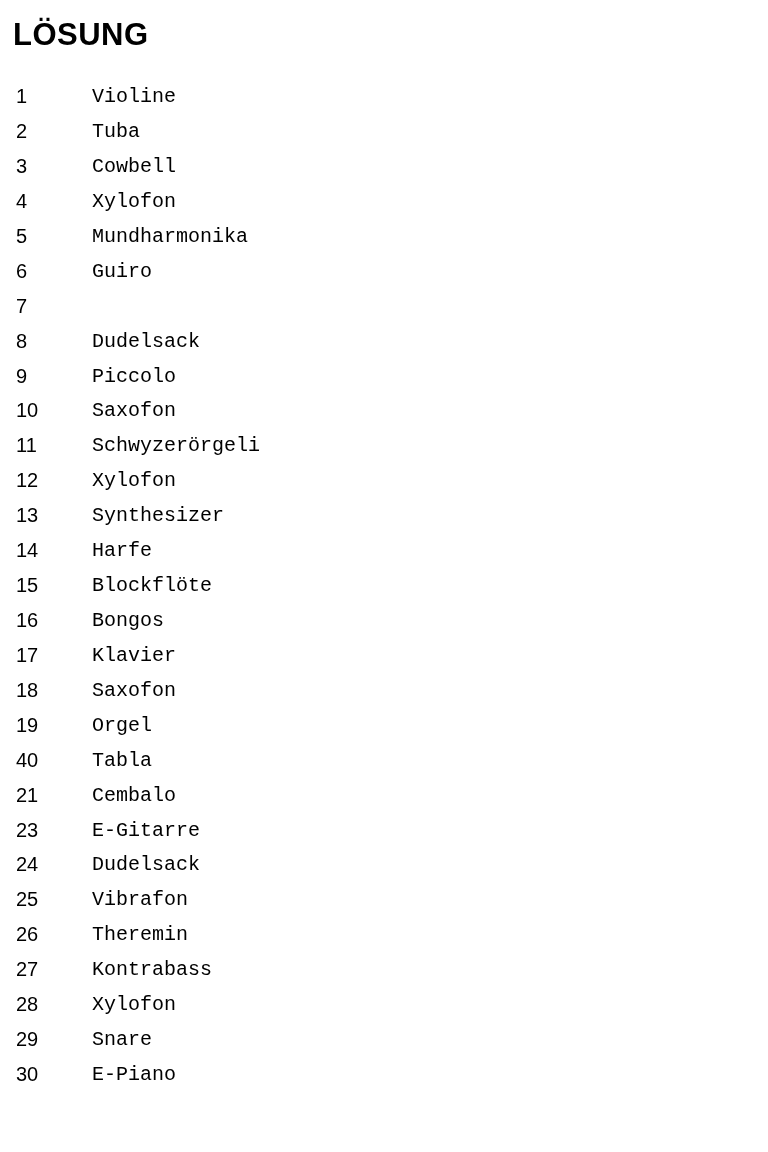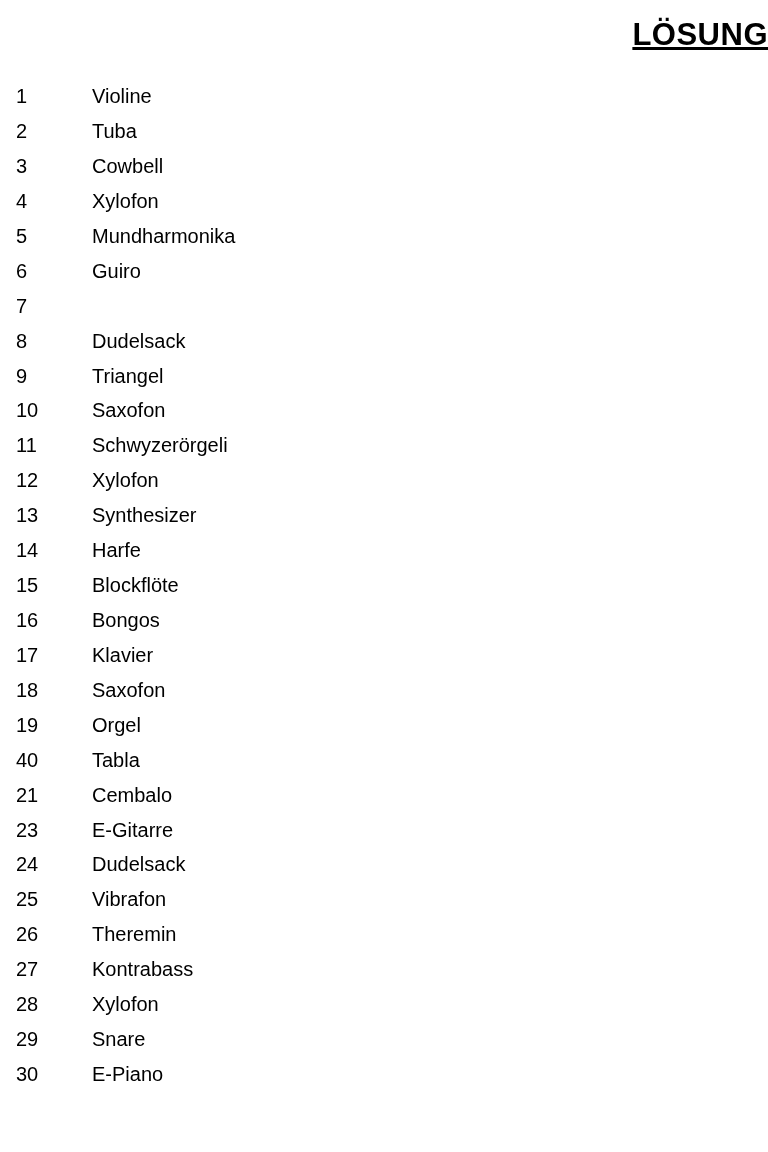"LÖSUNG" .title { text-align: right -> left; text-decoration: underline -> none }
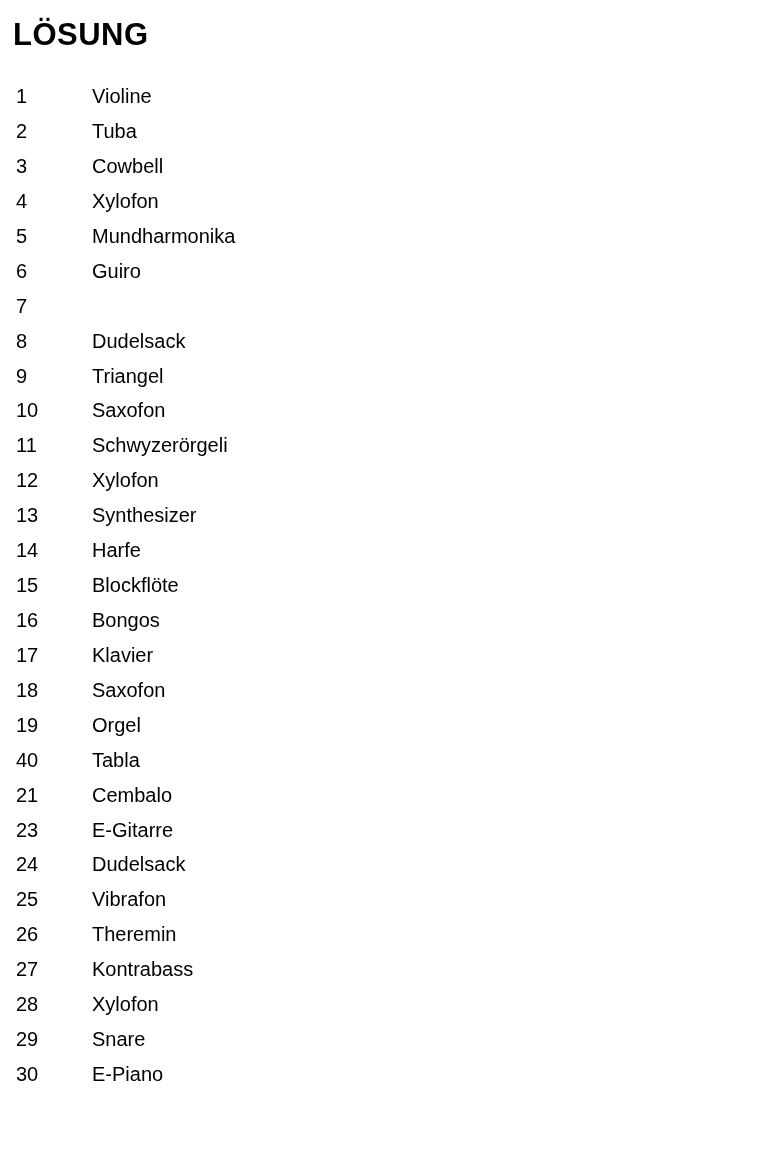"Violine" .name { font-family: none -> Liberation Mono, monospace }
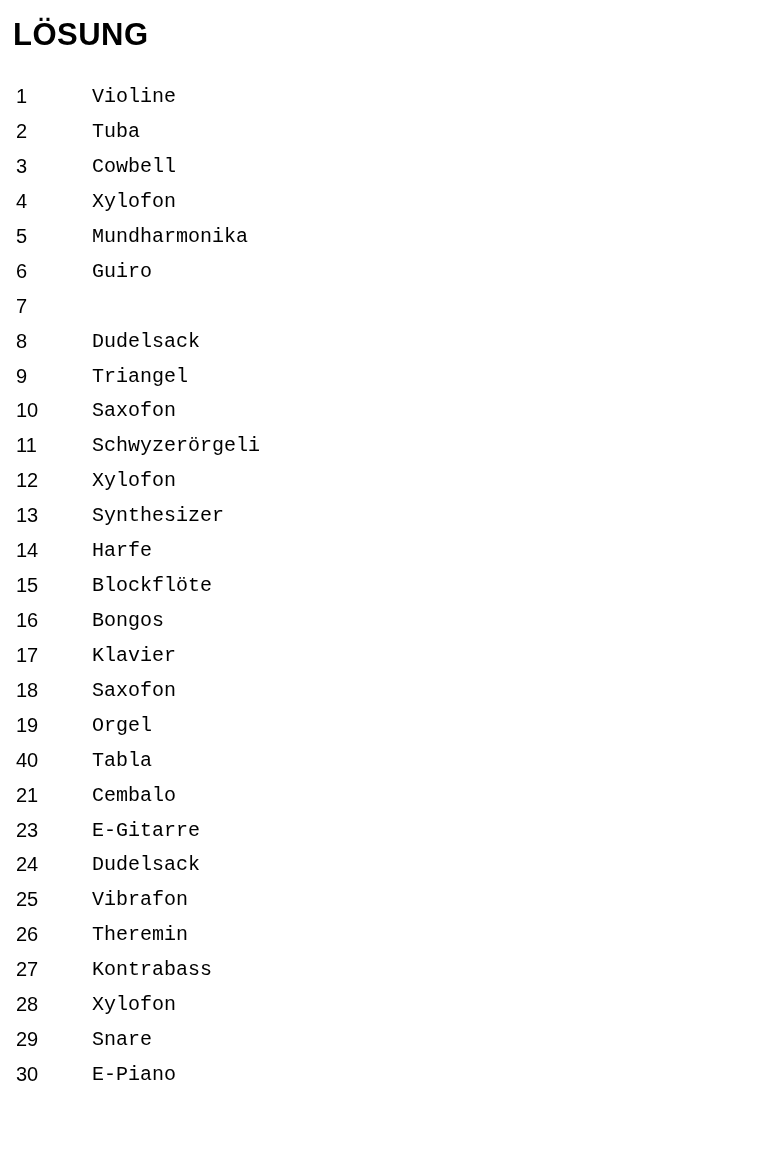"Triangel" span.name { text: Triangel -> Piccolo }
